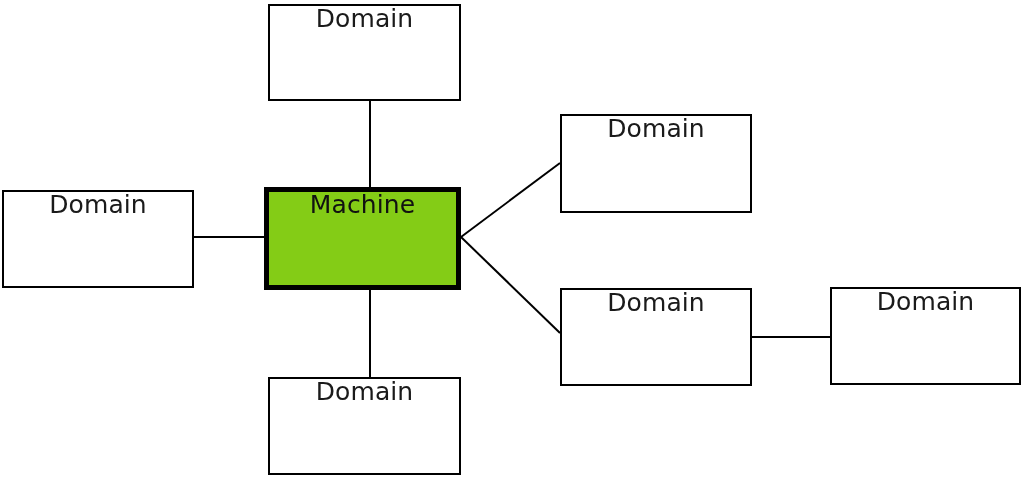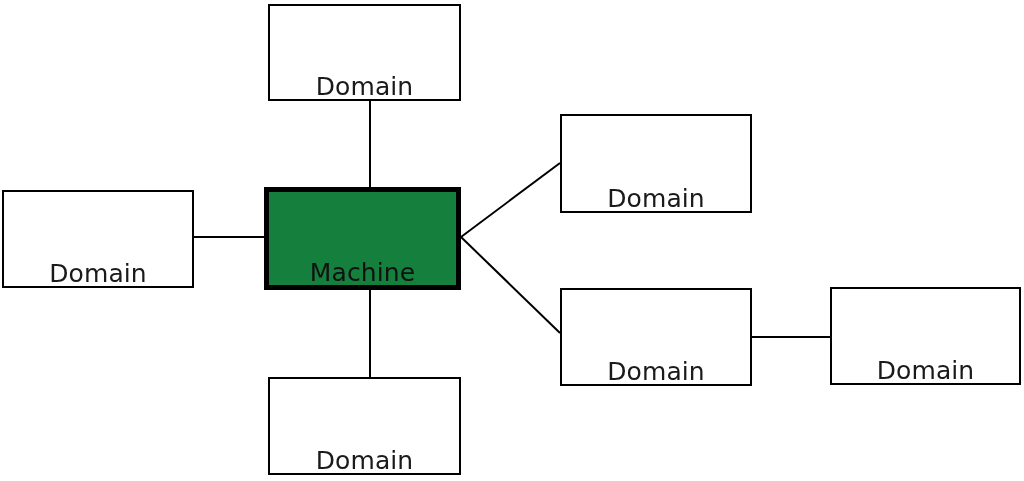"Domain" .node { align-items: flex-end -> flex-start }
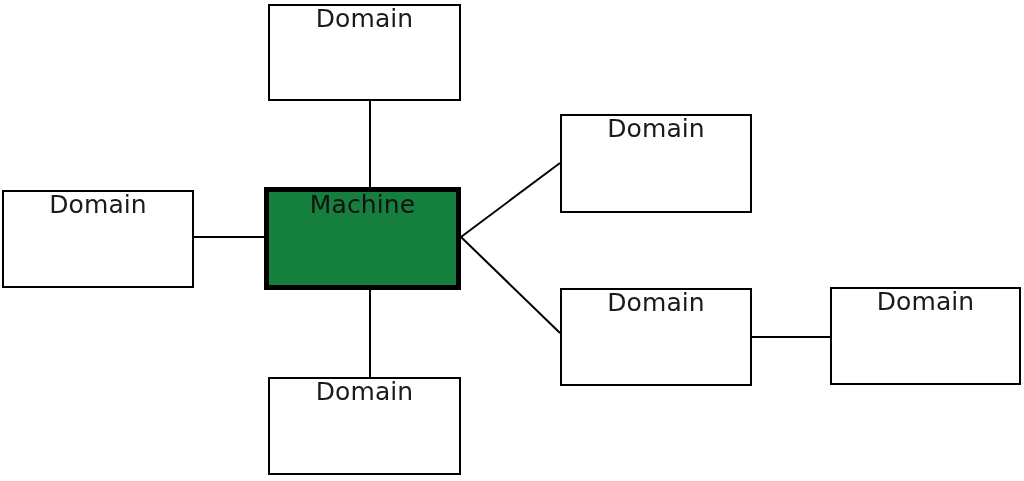"Machine" div.node { background: #15803d -> #84cc16 }
